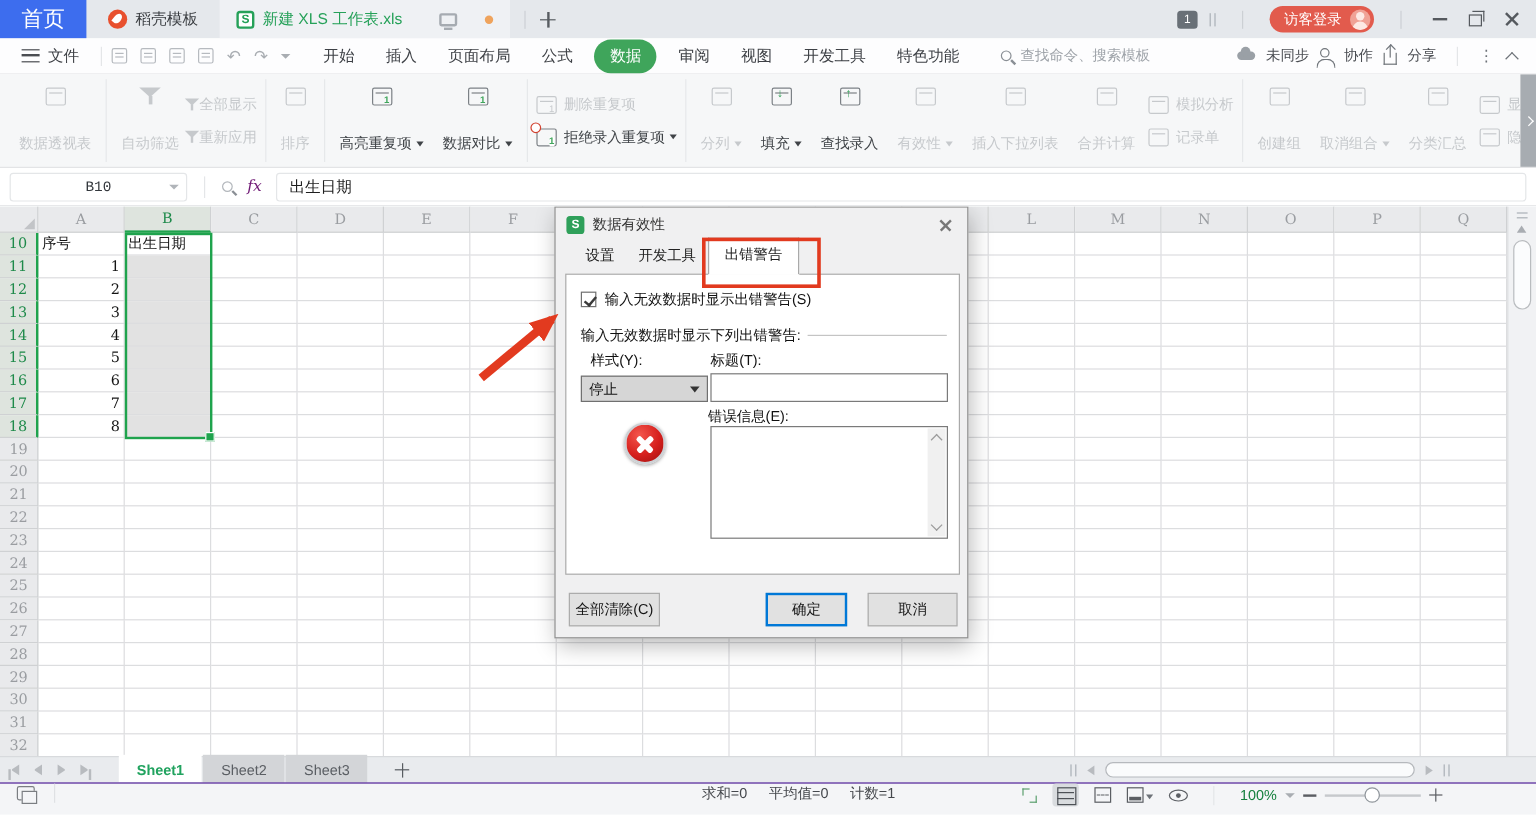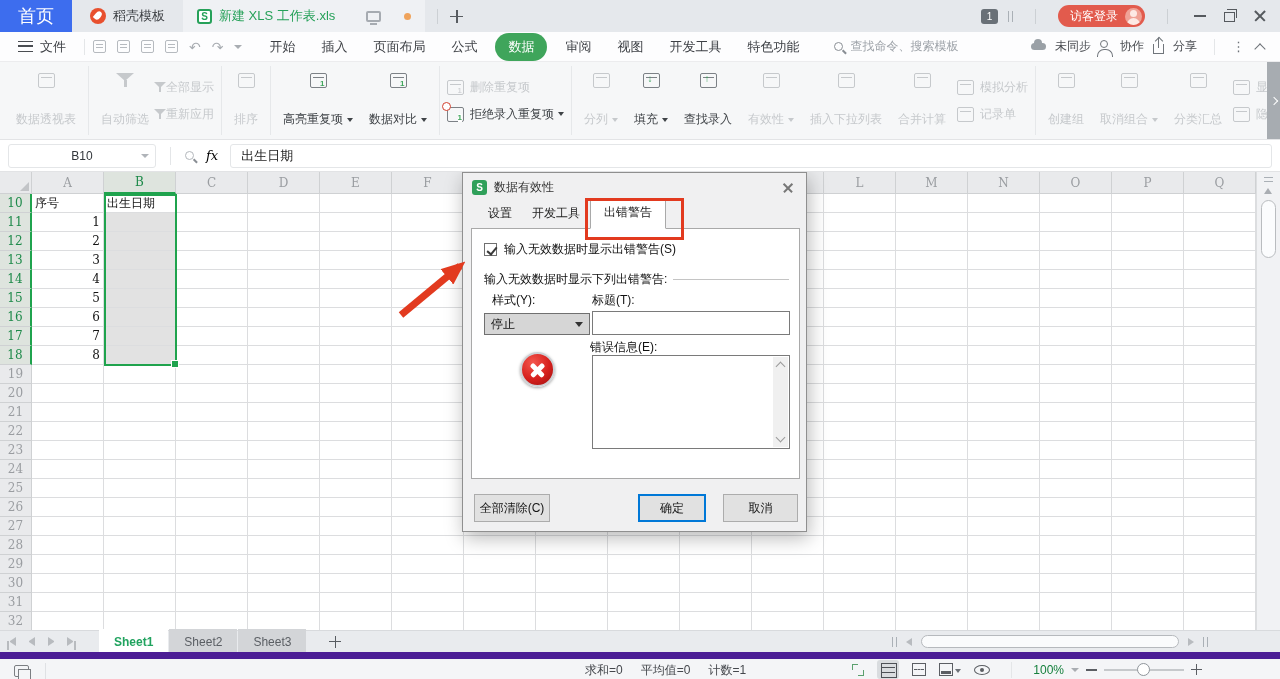"B10" .namebox { font-family: Liberation Sans, sans-serif -> Liberation Mono, monospace }
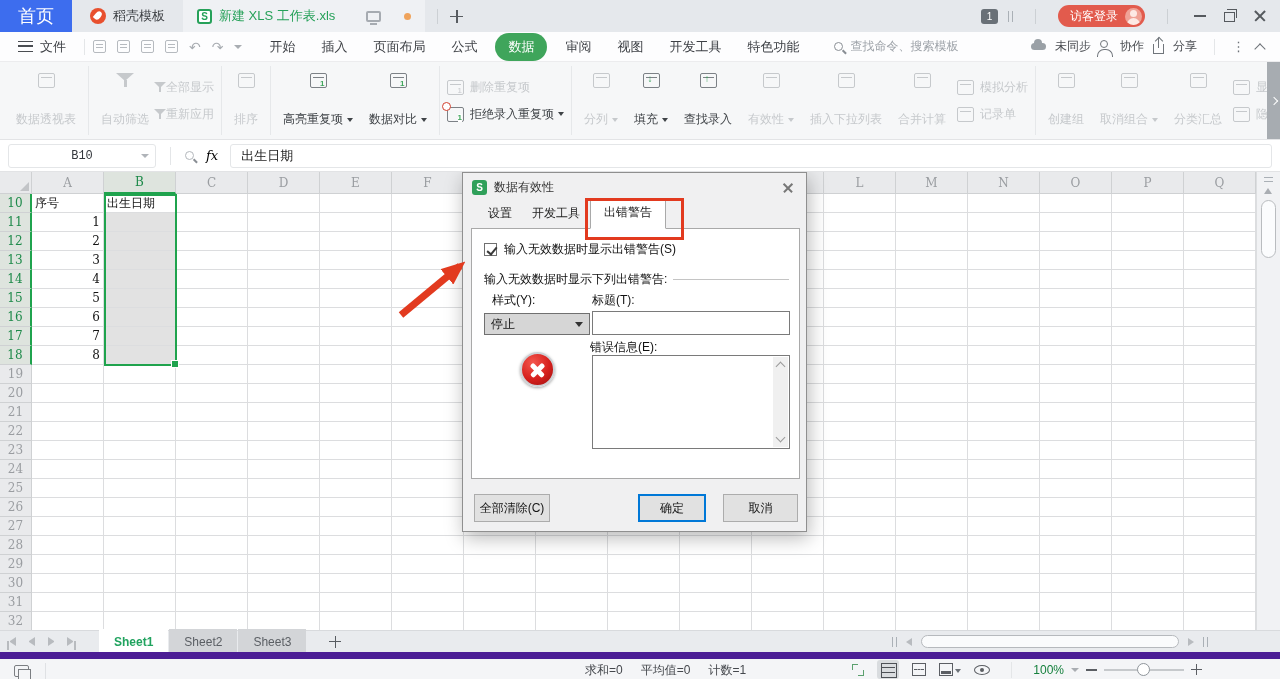"fx" .fb-icons { color: #000000 -> #701a75 }
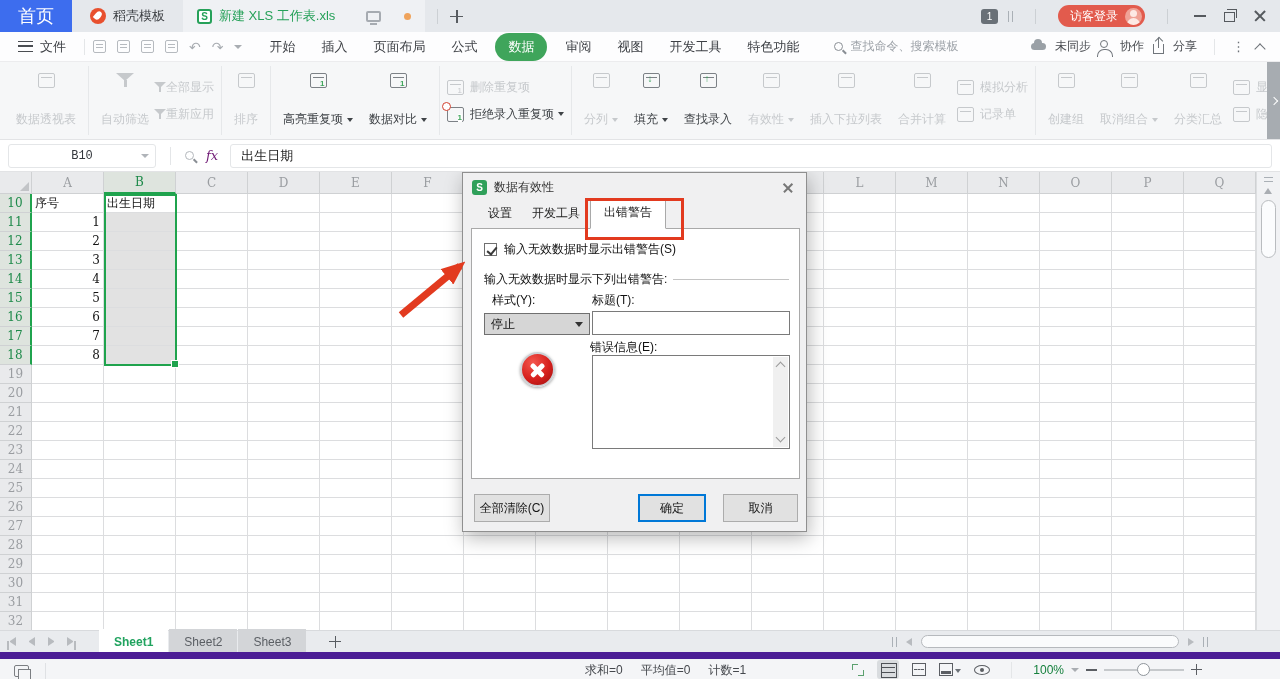"求和=0" .statusbar { align-items: flex-end -> flex-start; border-top: 7px solid #4c1d95 -> 1px solid #4c1d95 }
